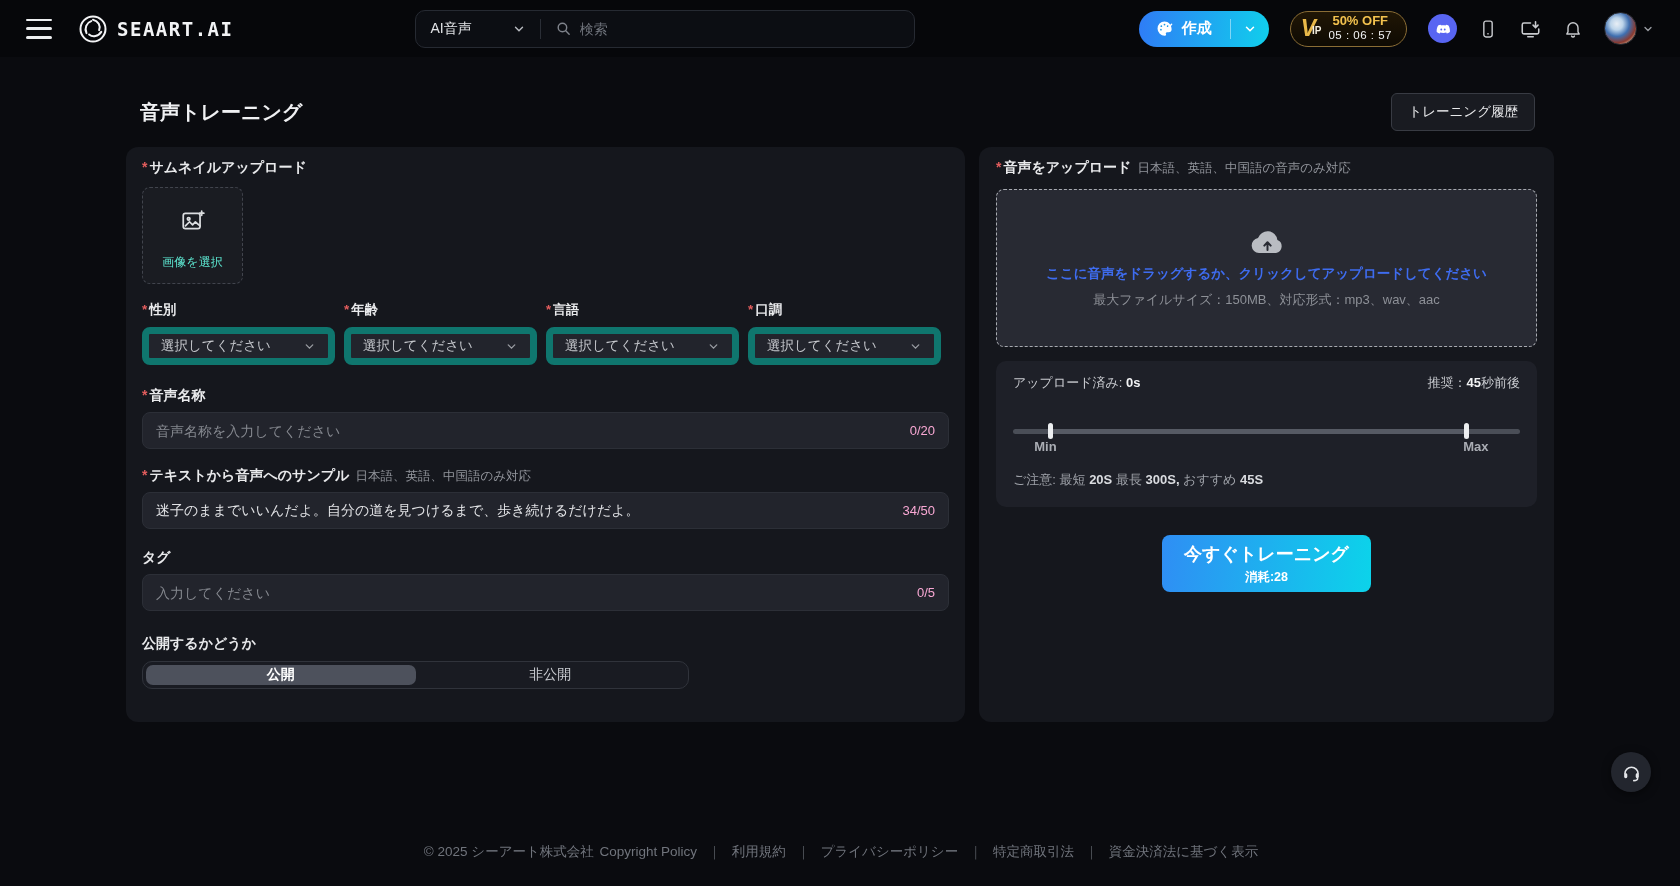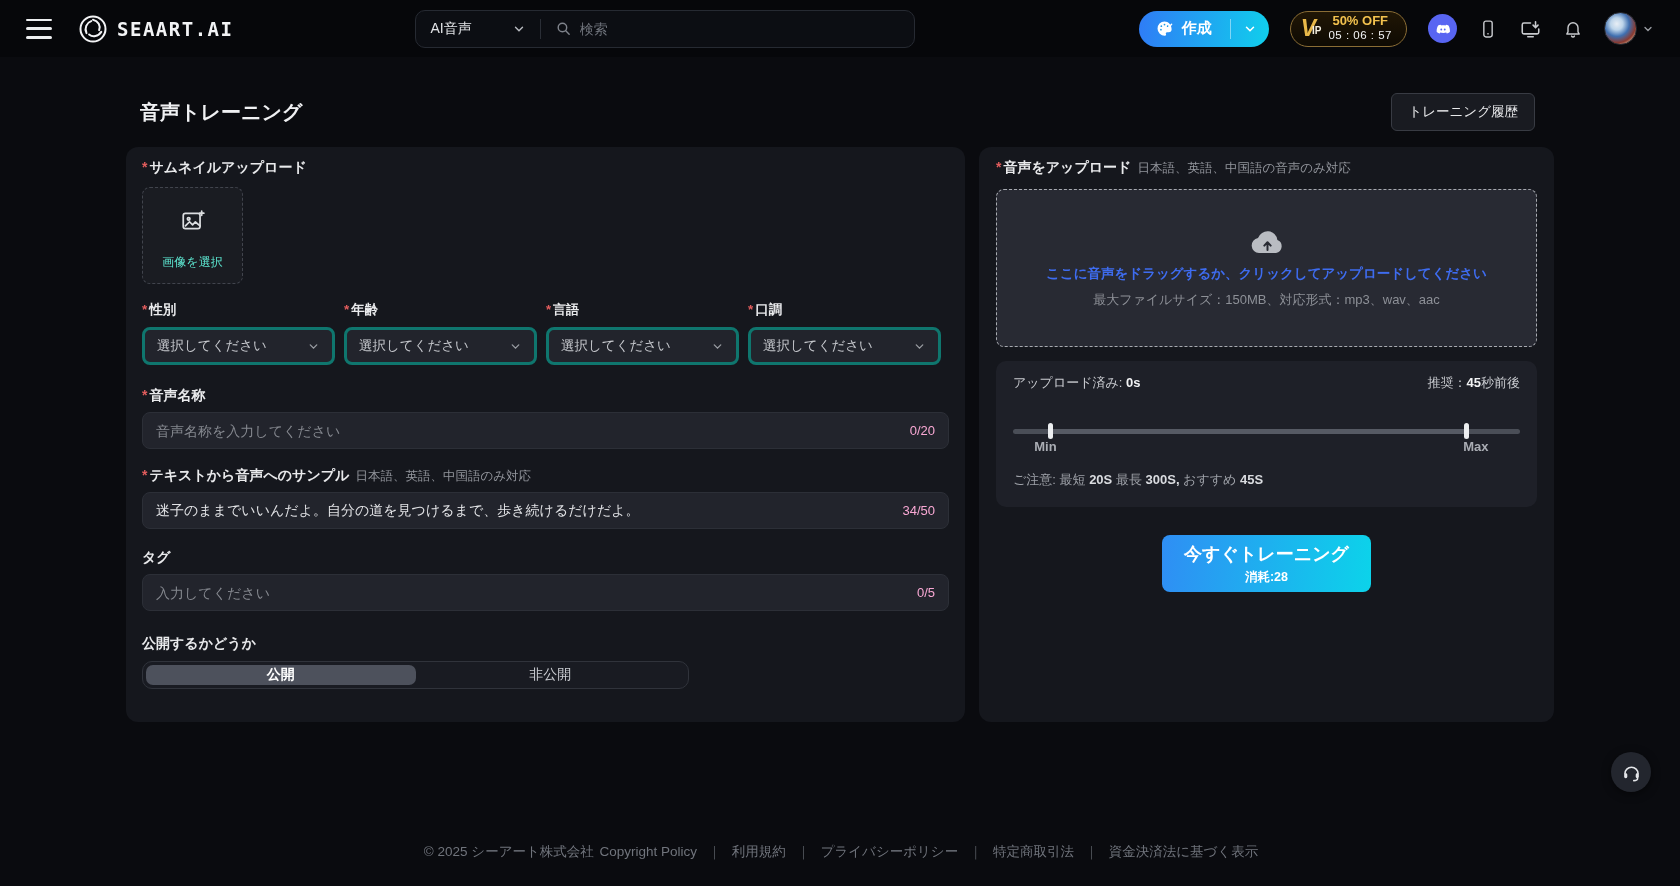"選択してください" .select-box { border: 3px solid #0f766e -> 7px solid #0f766e }
